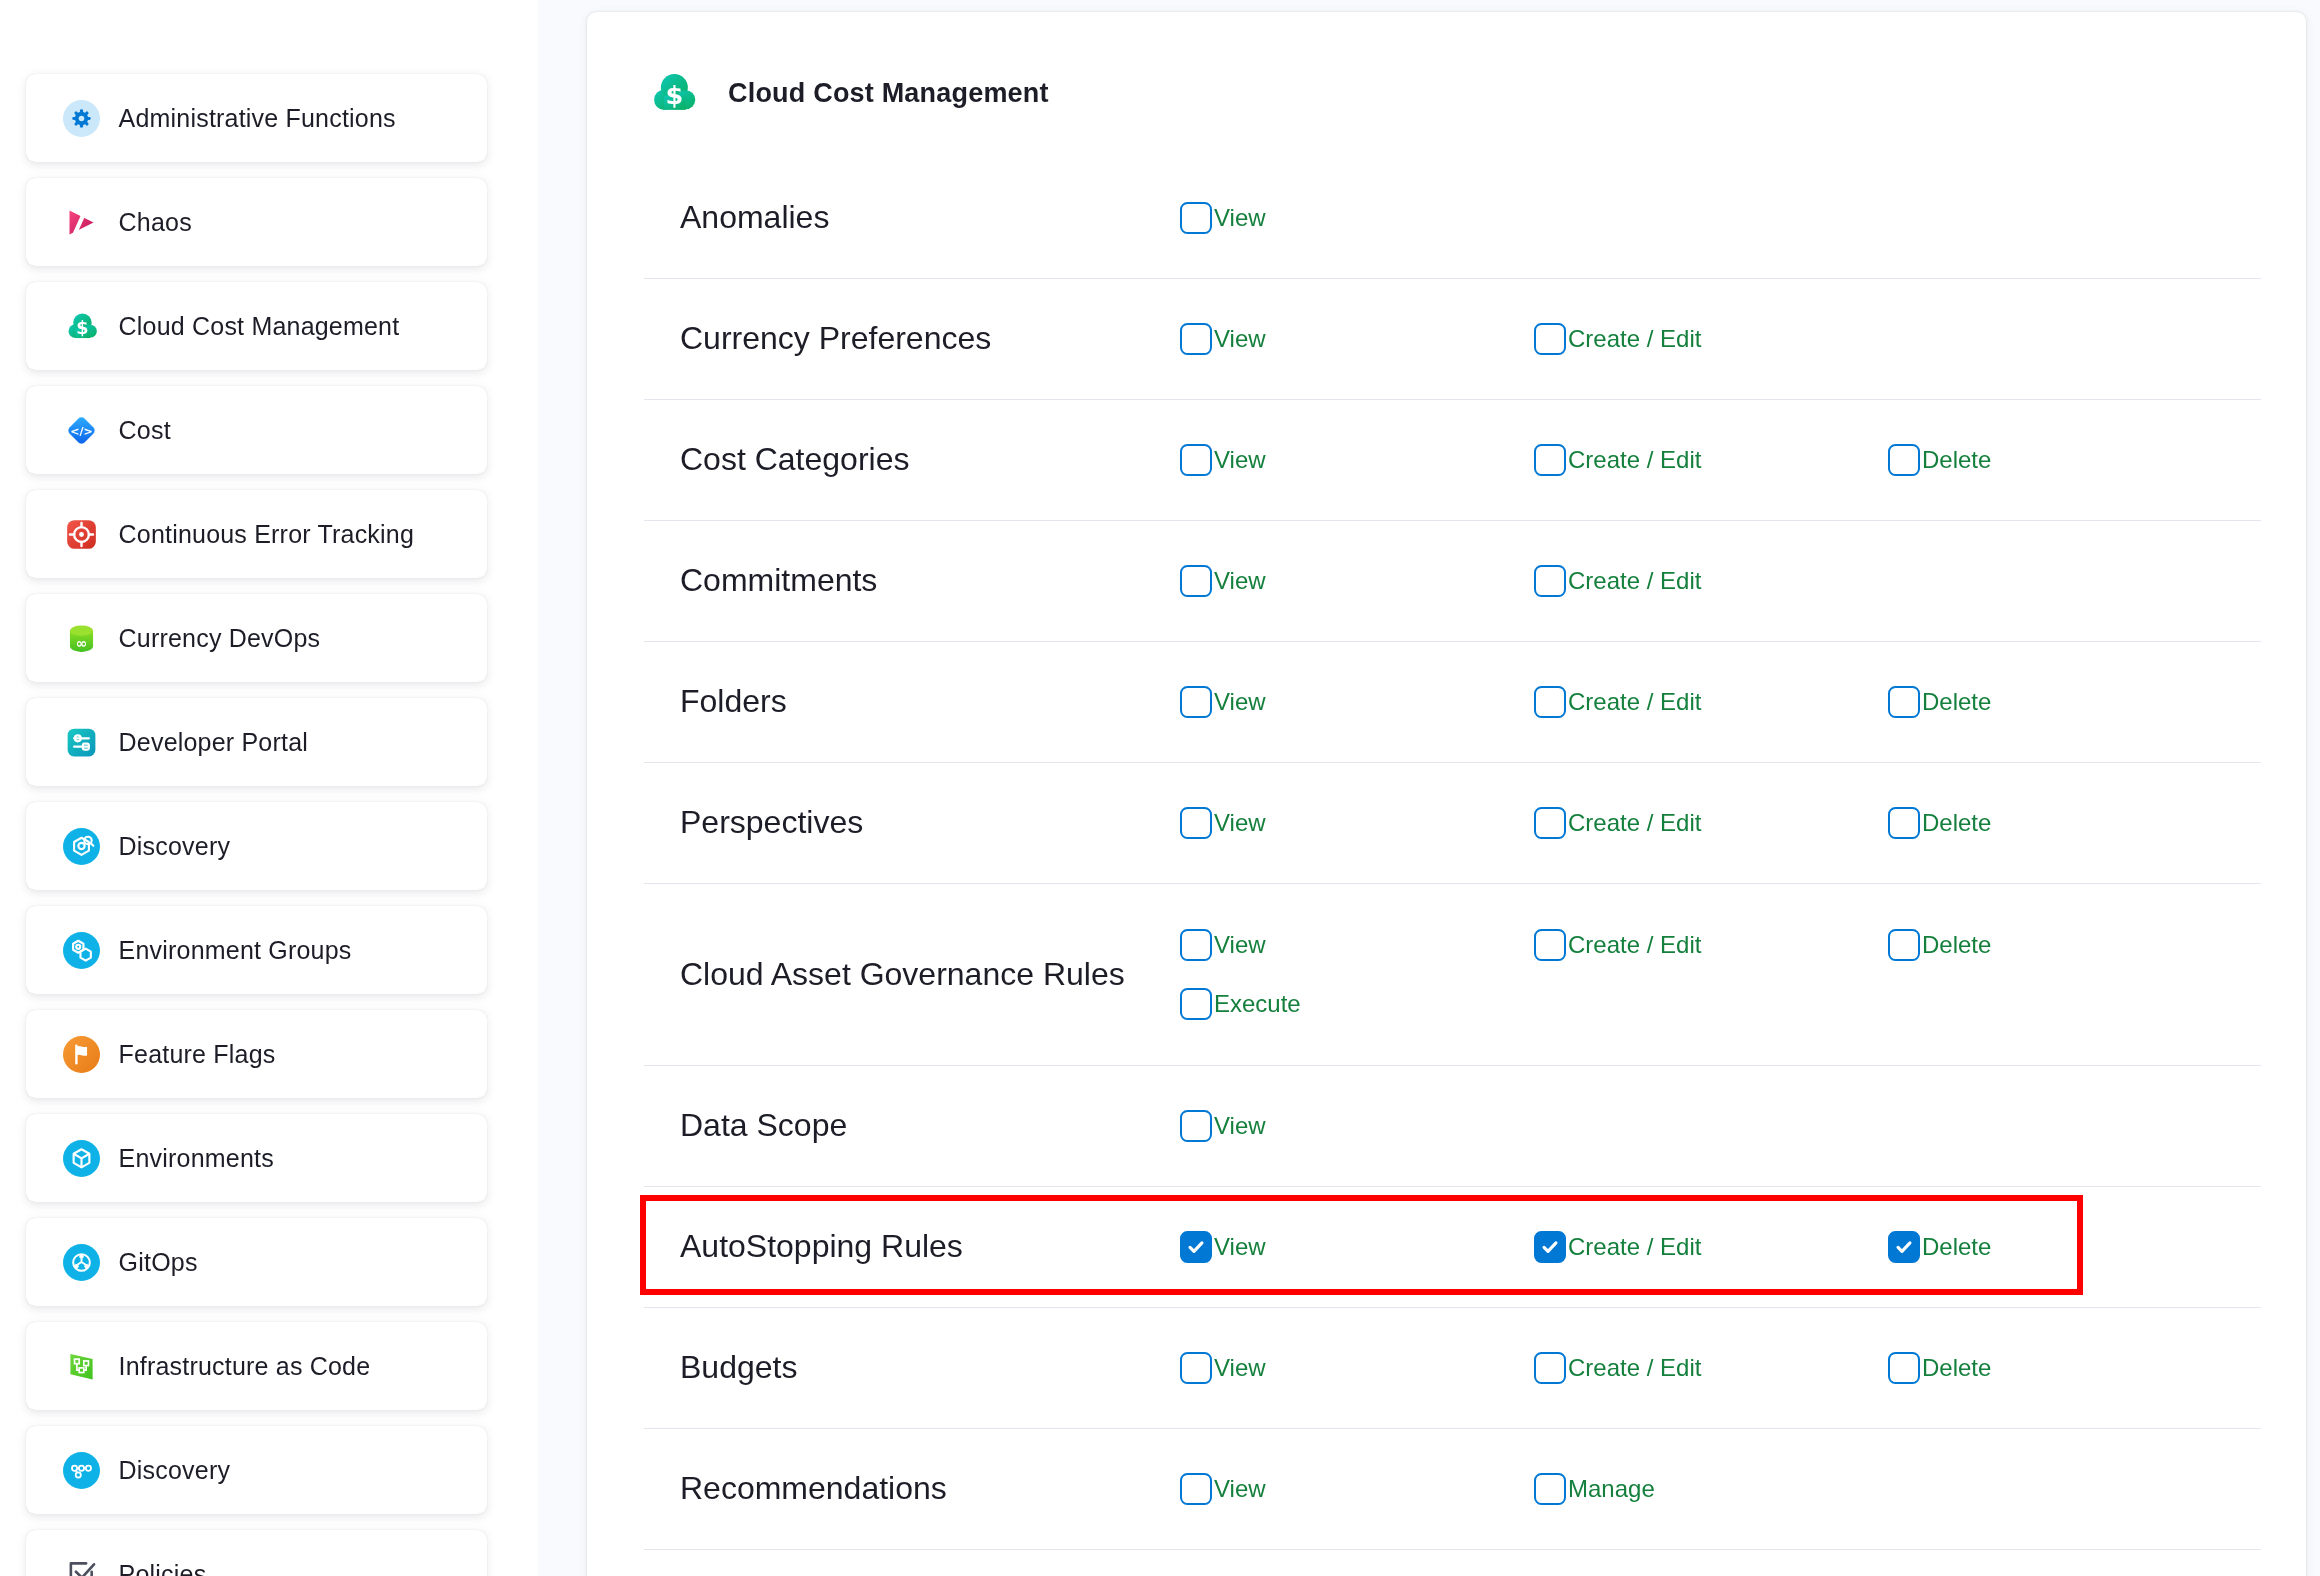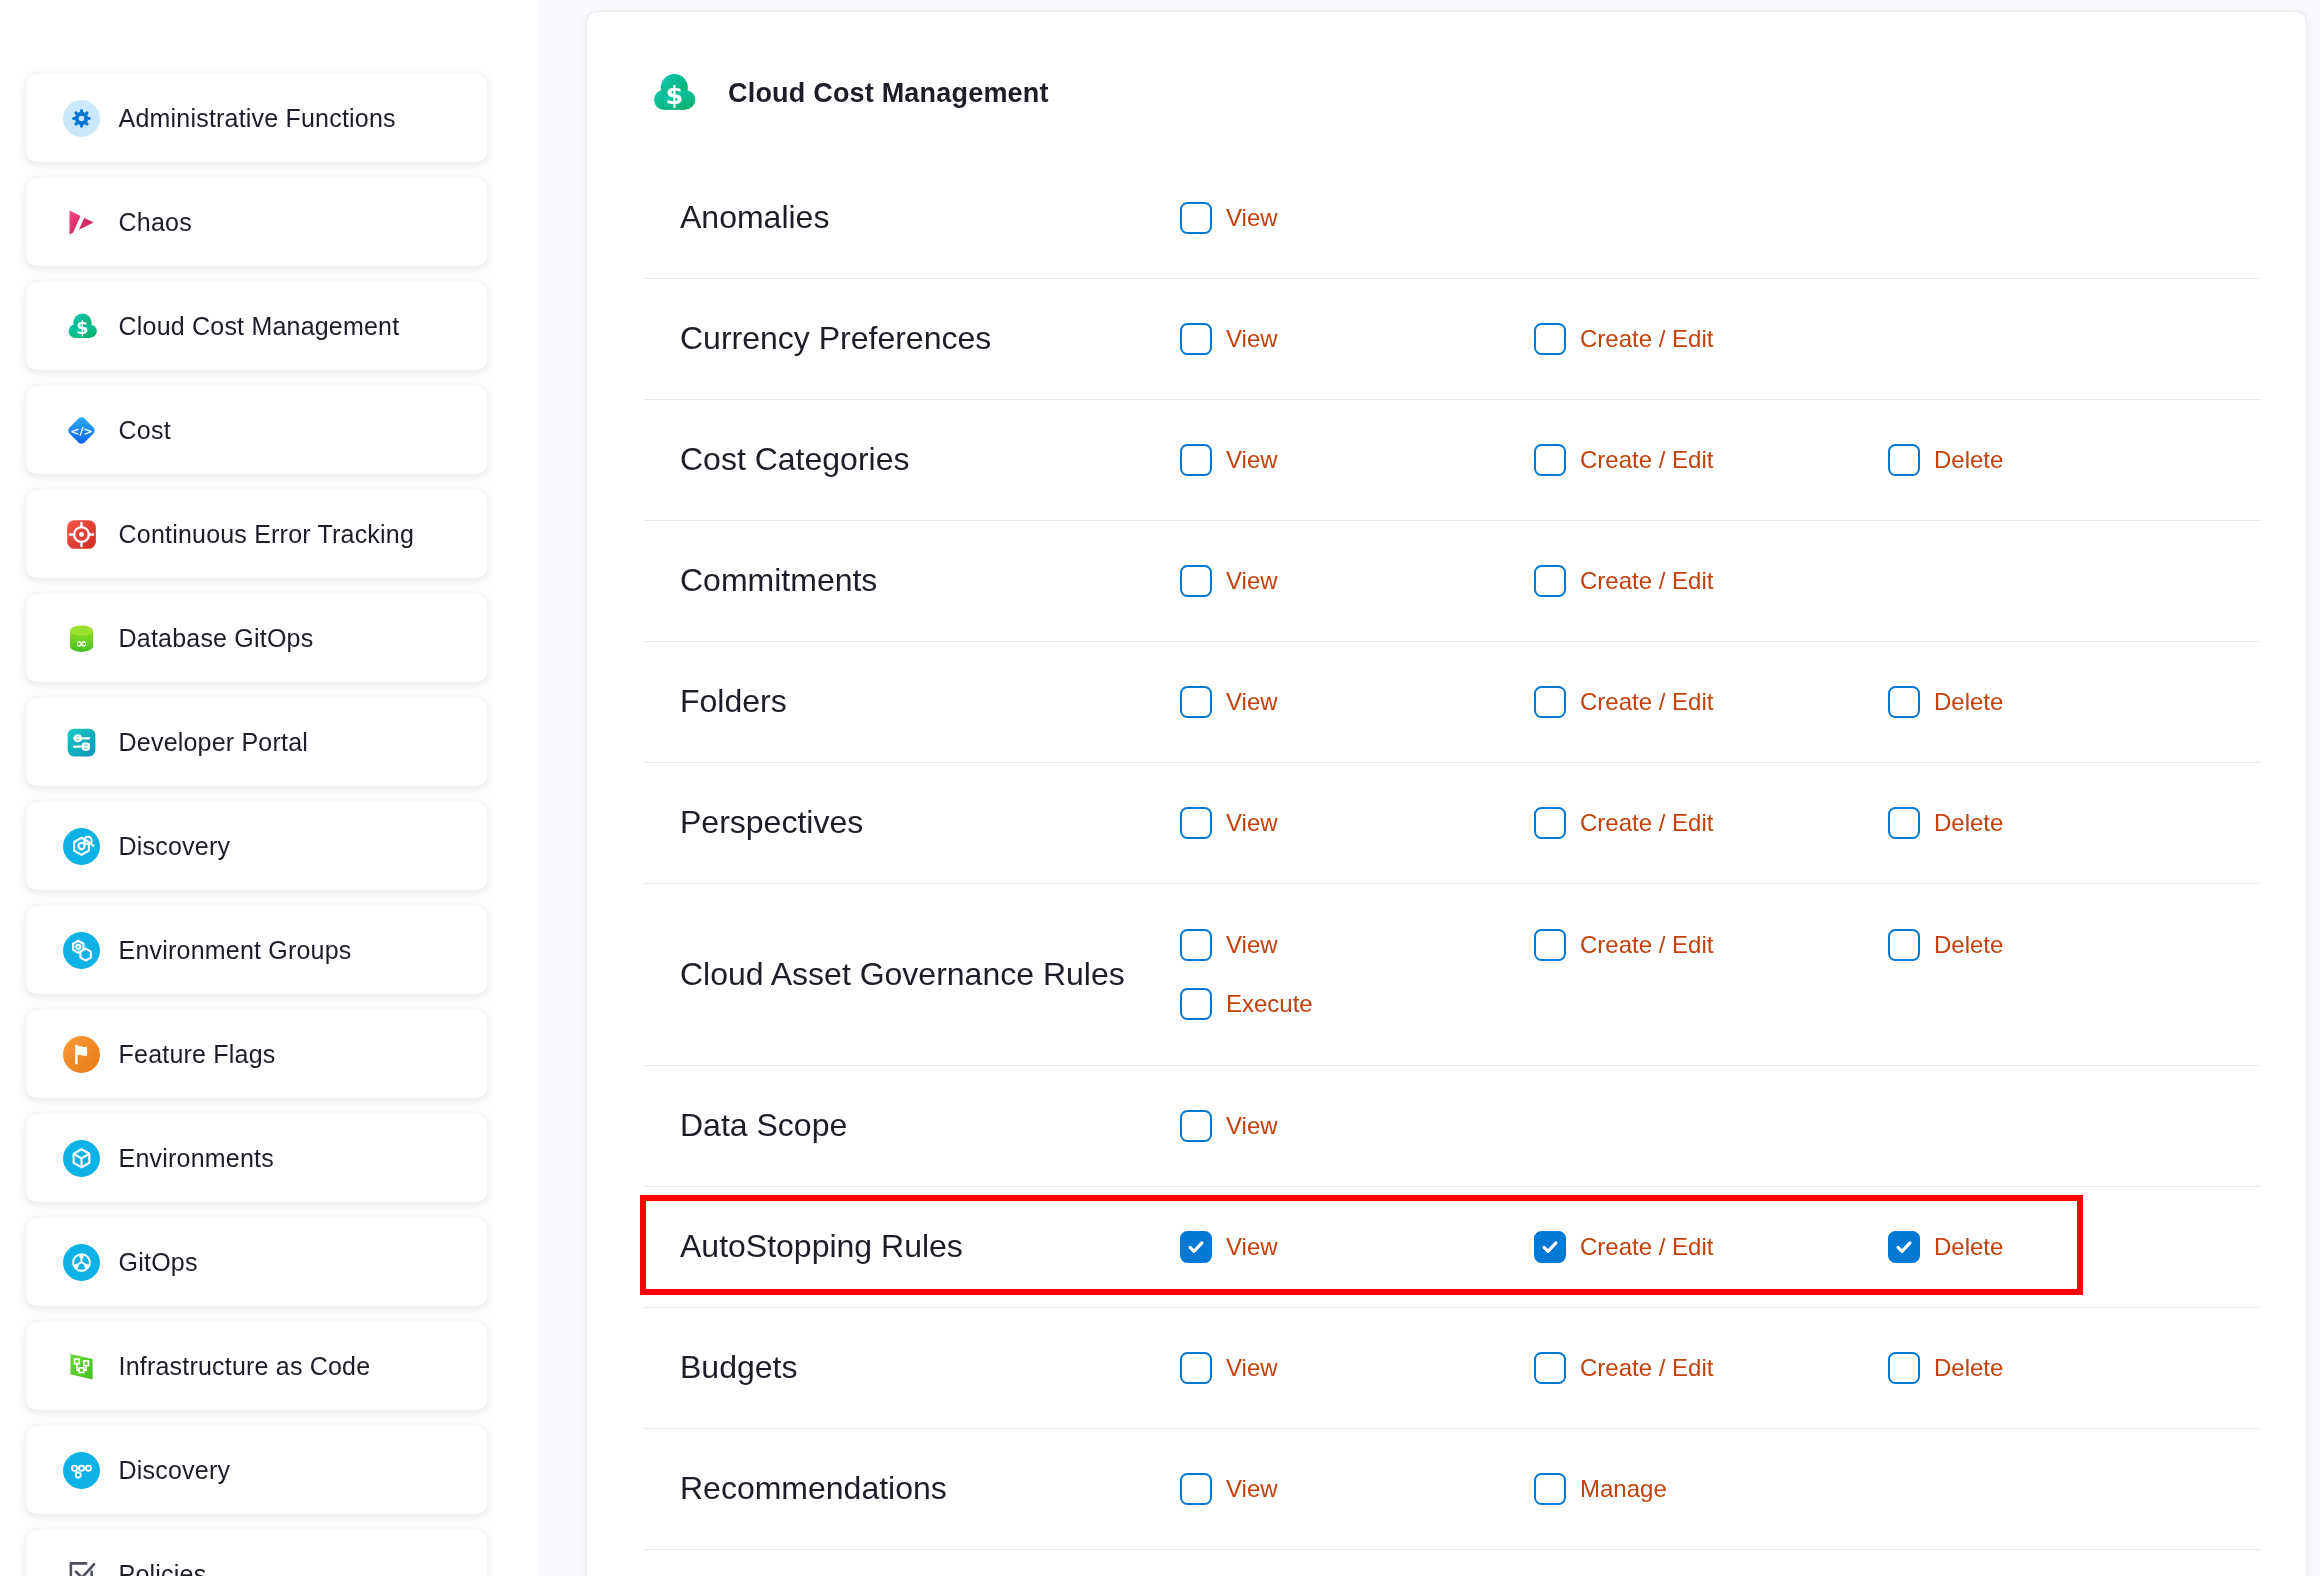"View" .cb-label { color: #c2410c -> #15803d; margin-left: 14px -> 2px }
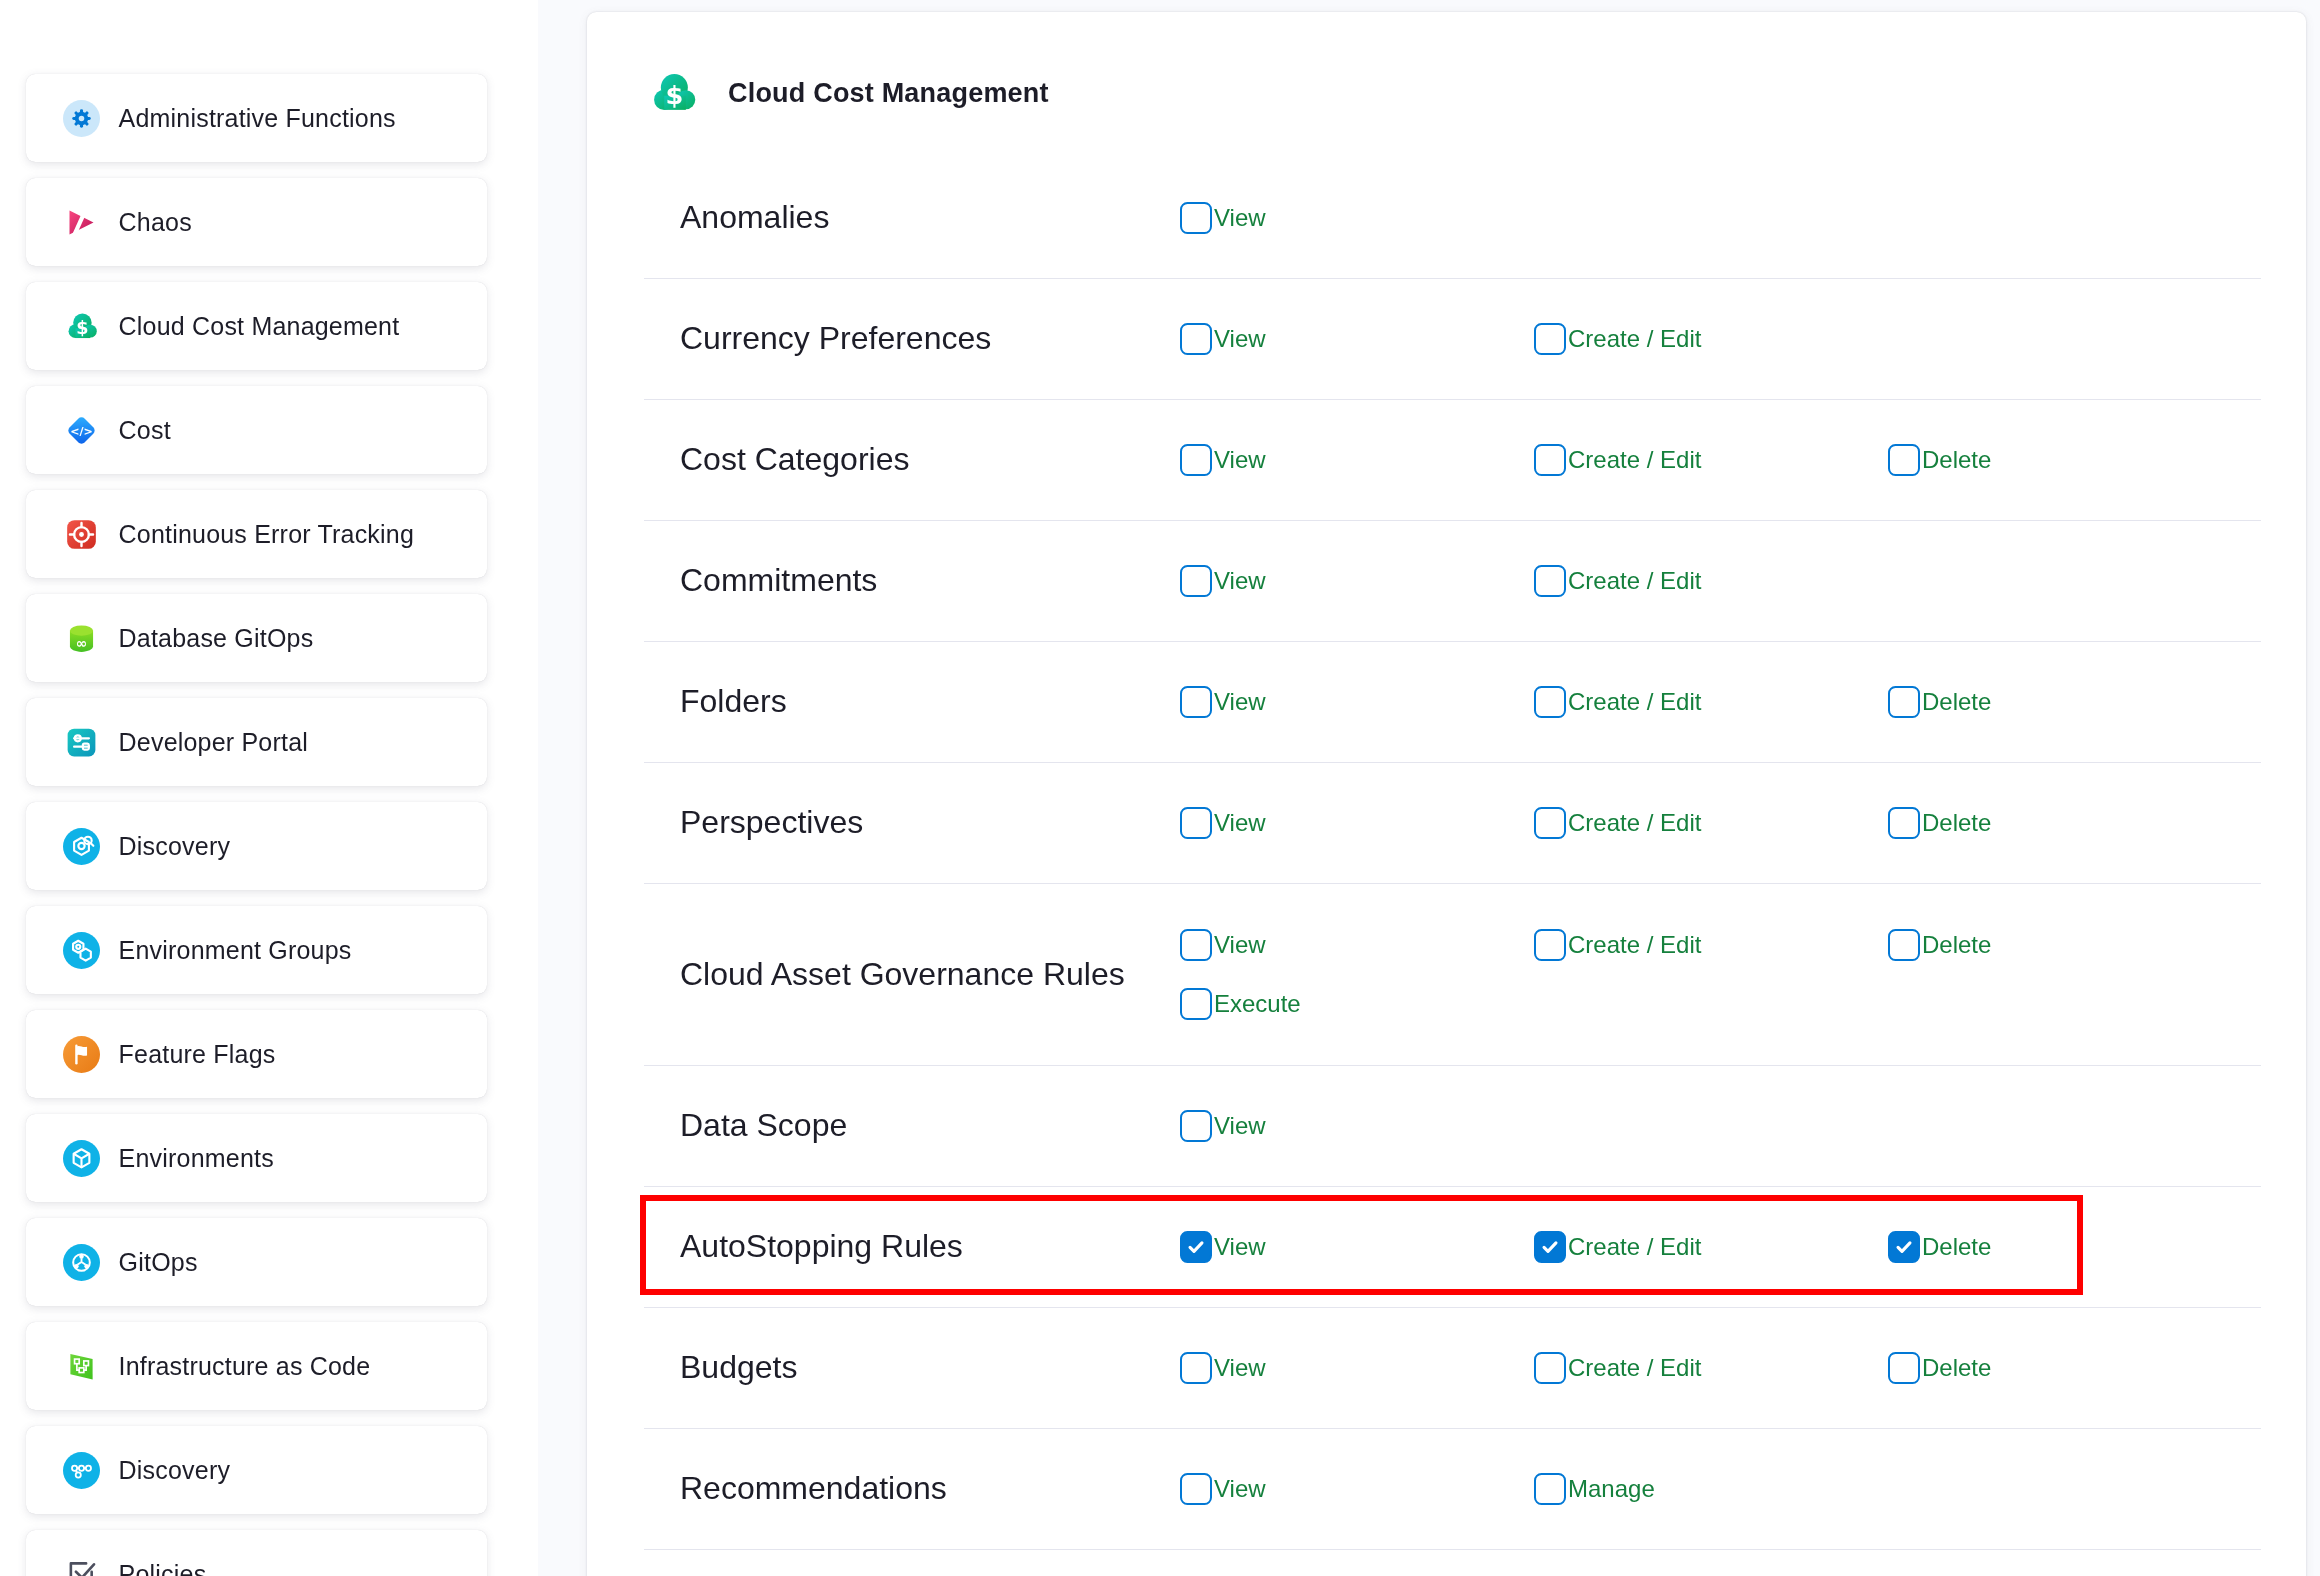"Database GitOps" span.sb-label { text: Database GitOps -> Currency DevOps }
